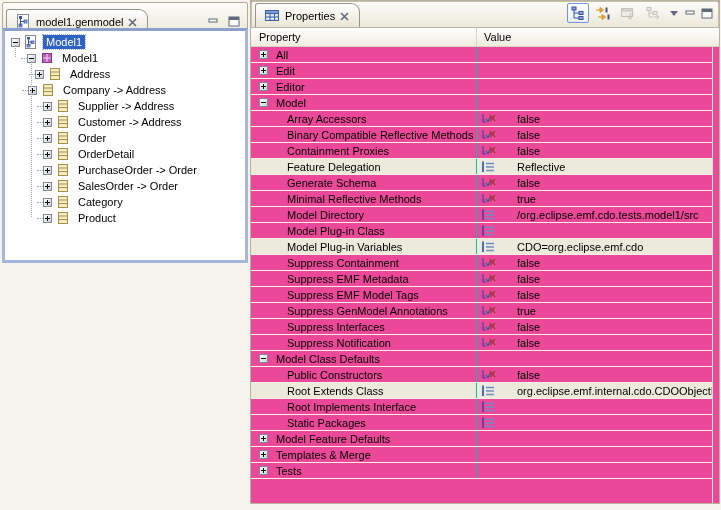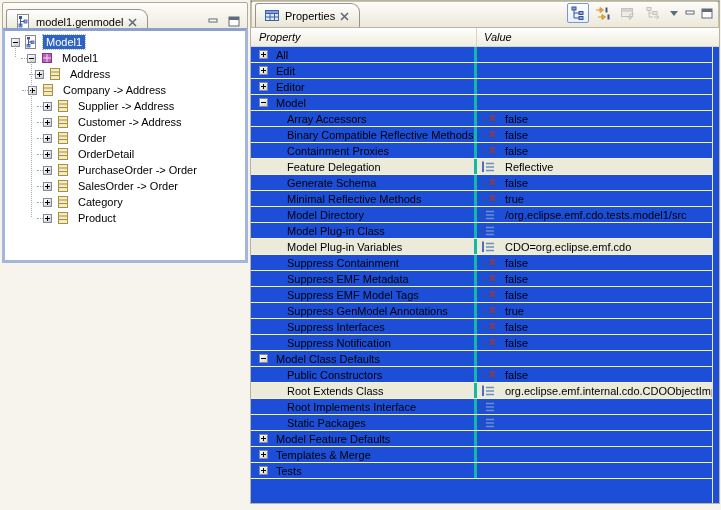"Properties" #props-panel { background: #1d4ed8 -> #ec4899 }
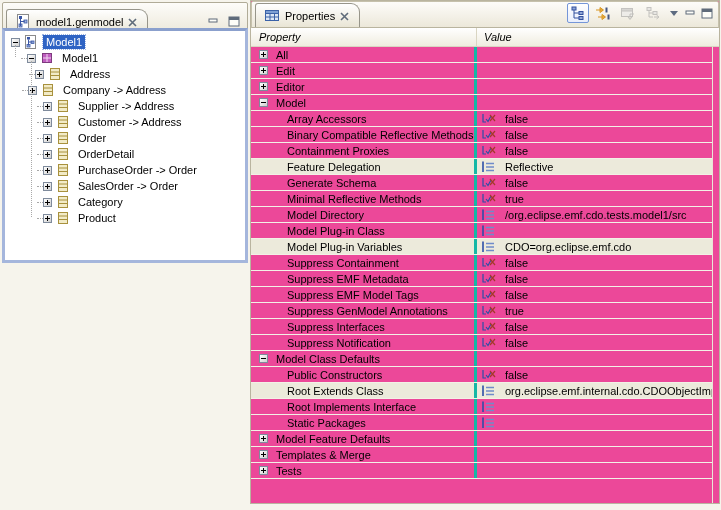"Property" .hcell { font-style: italic -> none }
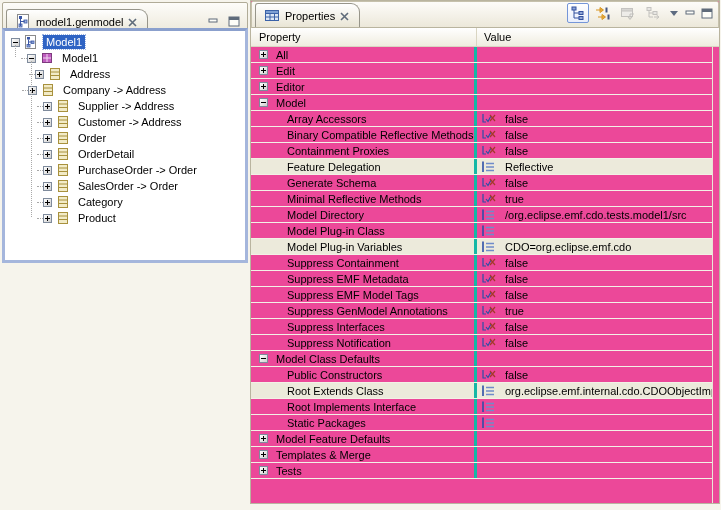"All" .pcell.prop { border-right: 3px solid #14b8a6 -> 1px solid #14b8a6 }
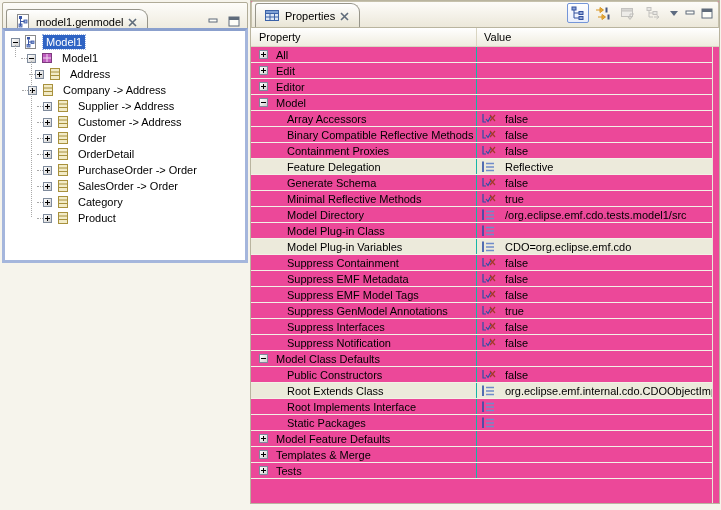"false" .pcell.val { gap: 8px -> 20px }
